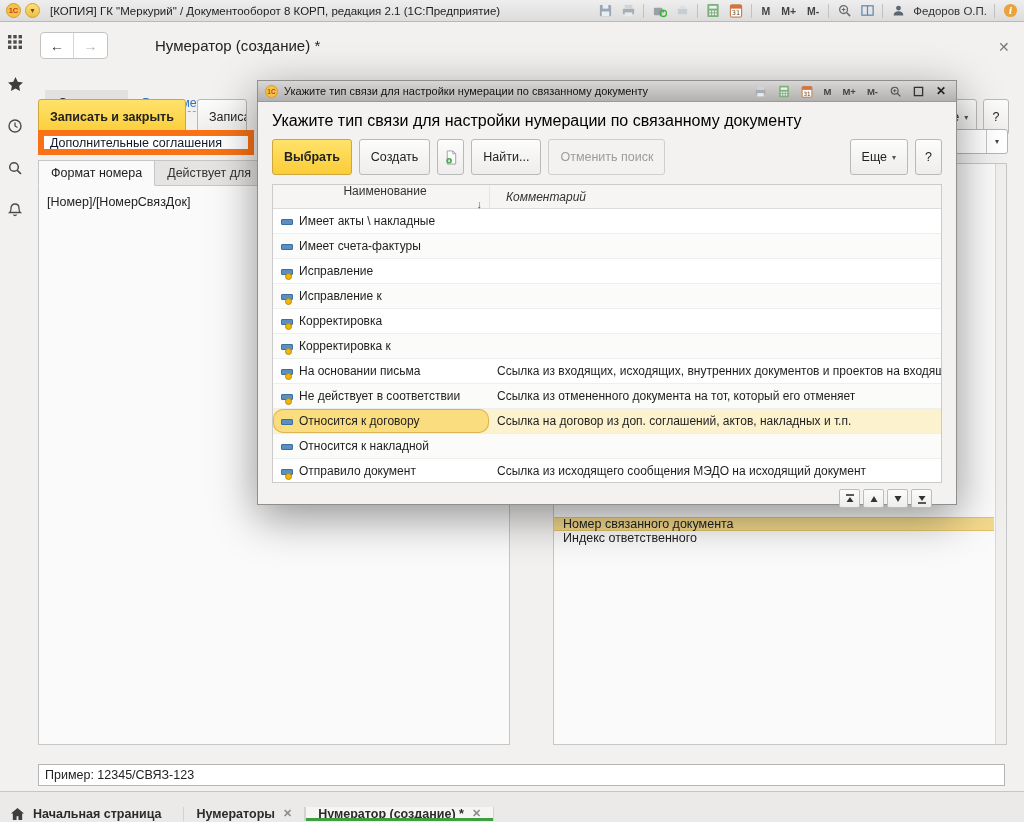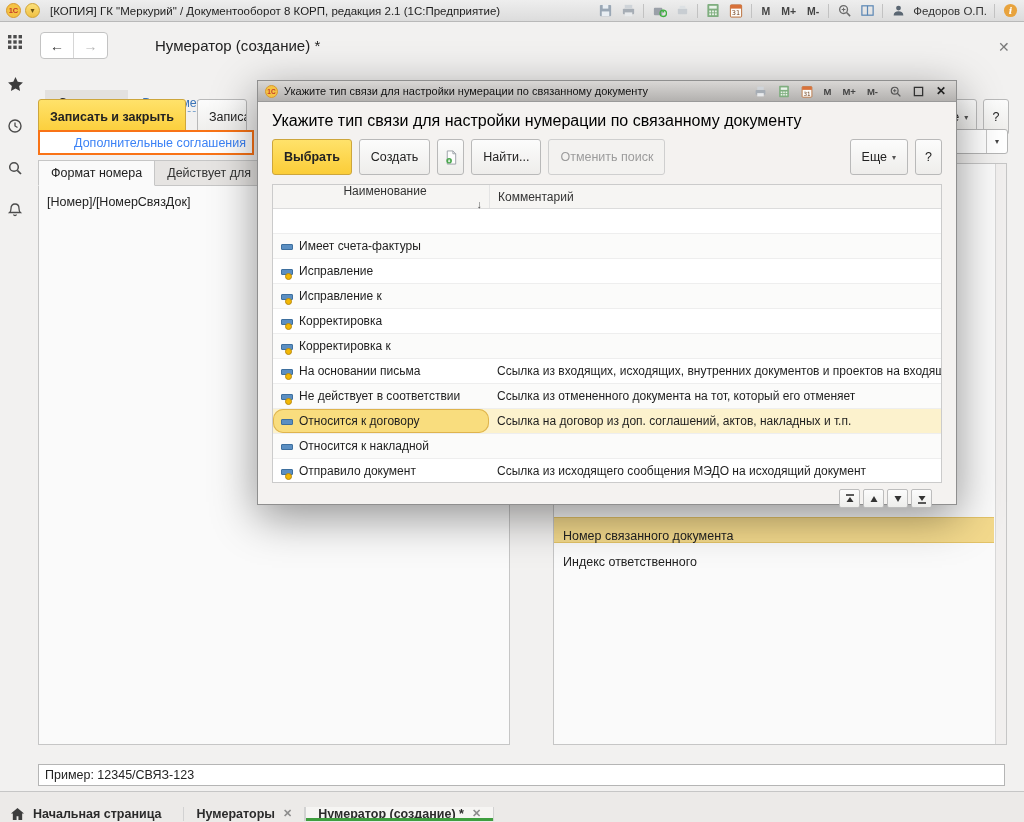"Дополнительные соглашения" .name-input { border: 2px solid #f97316 -> 6px solid #f97316; color: #3b82f6 -> #0f172a; text-align: right -> none }
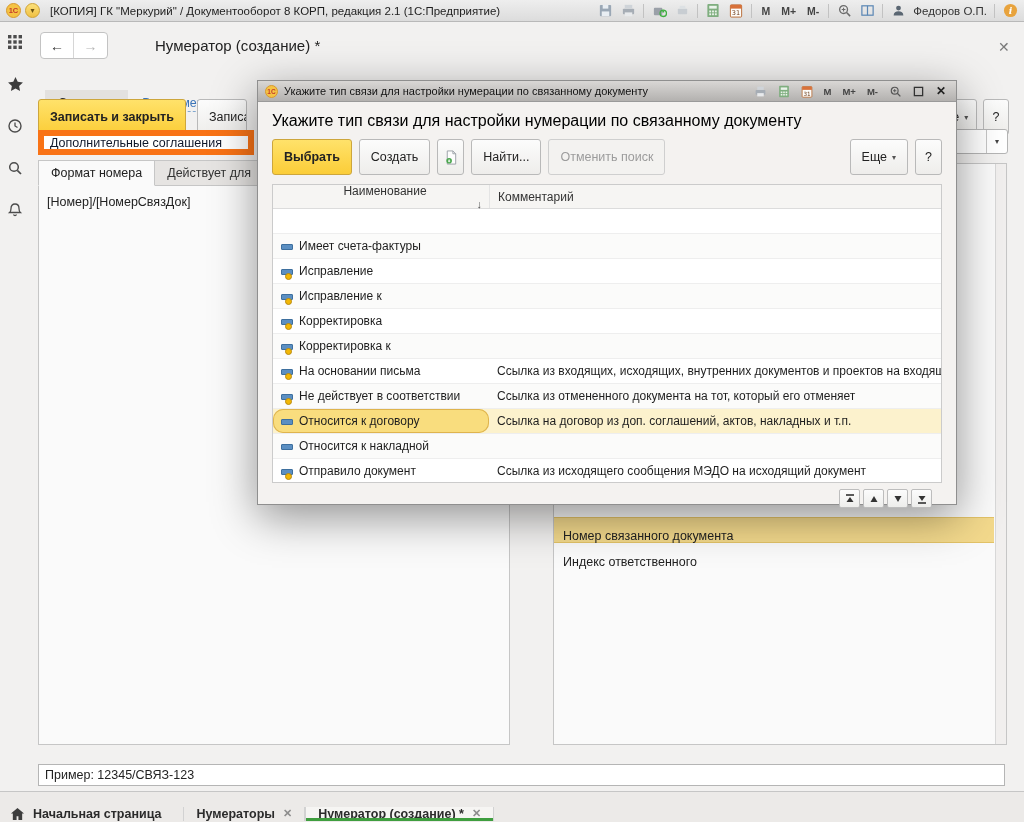"Комментарий" .th-comment { font-style: none -> italic; padding-left: 8px -> 16px }
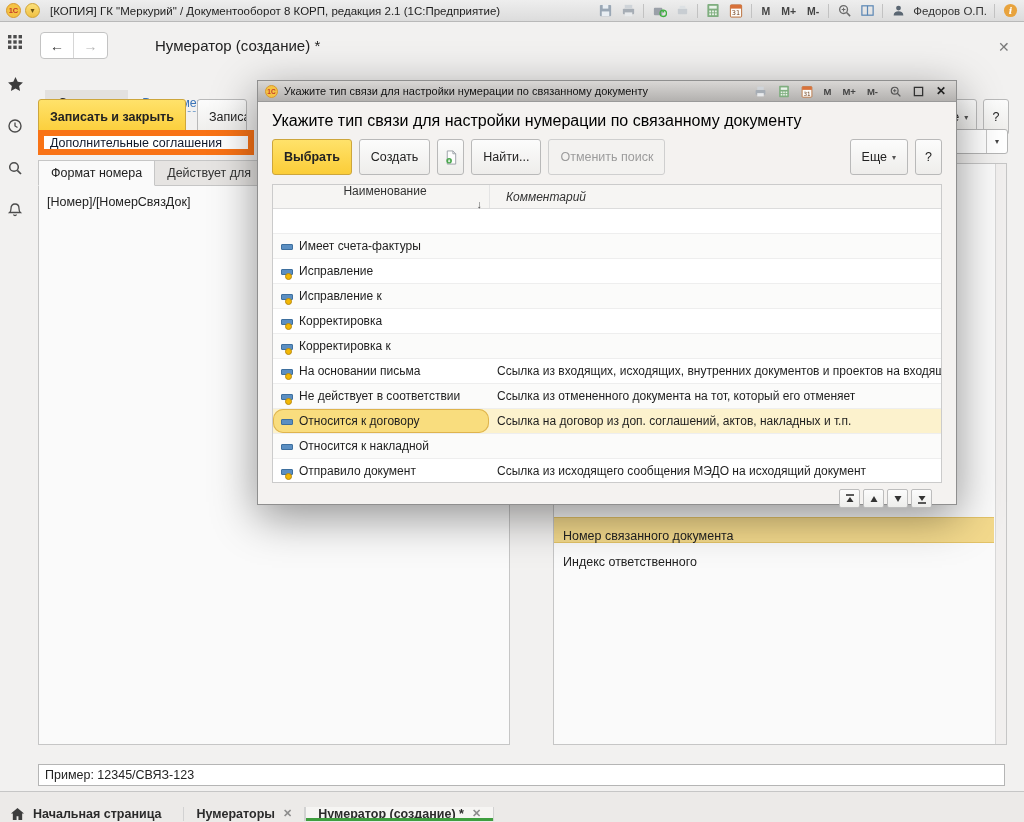"Имеет акты \ накладные" div.cell-name { html: none -> <div> <span></span> <span>Имеет акты \ накладные</span> </div> }
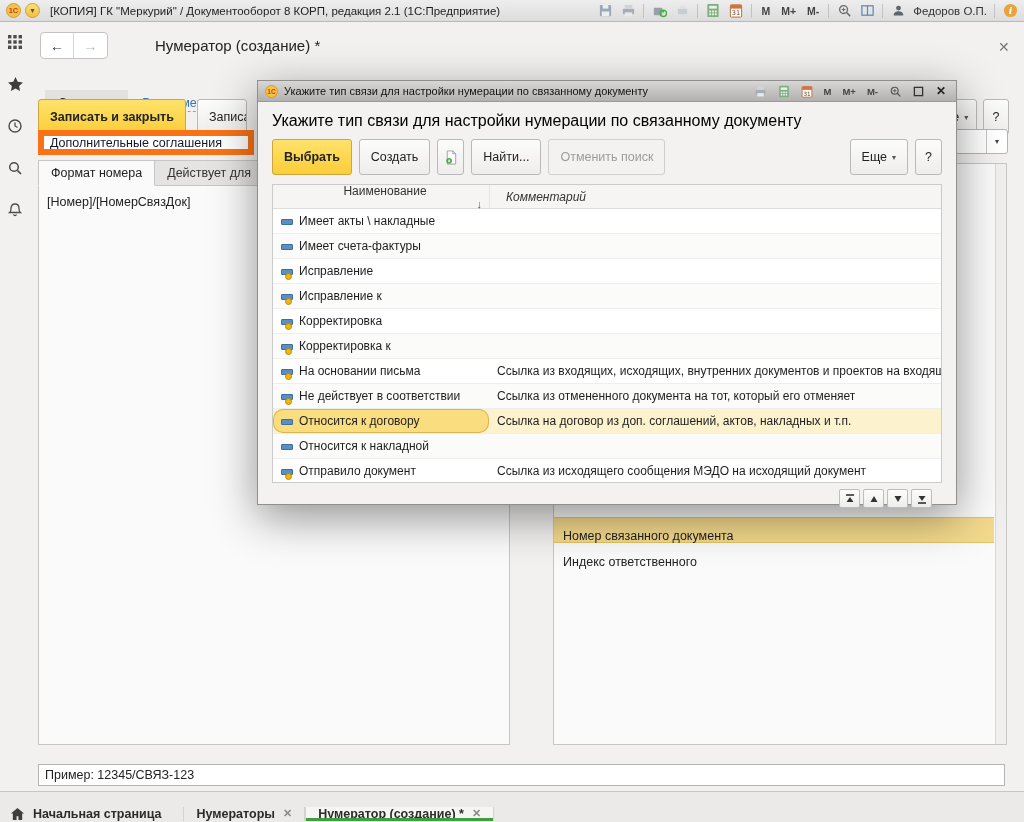"Номер связанного документа" .ph-row { align-items: flex-end -> center; height: 26px -> 14px }
